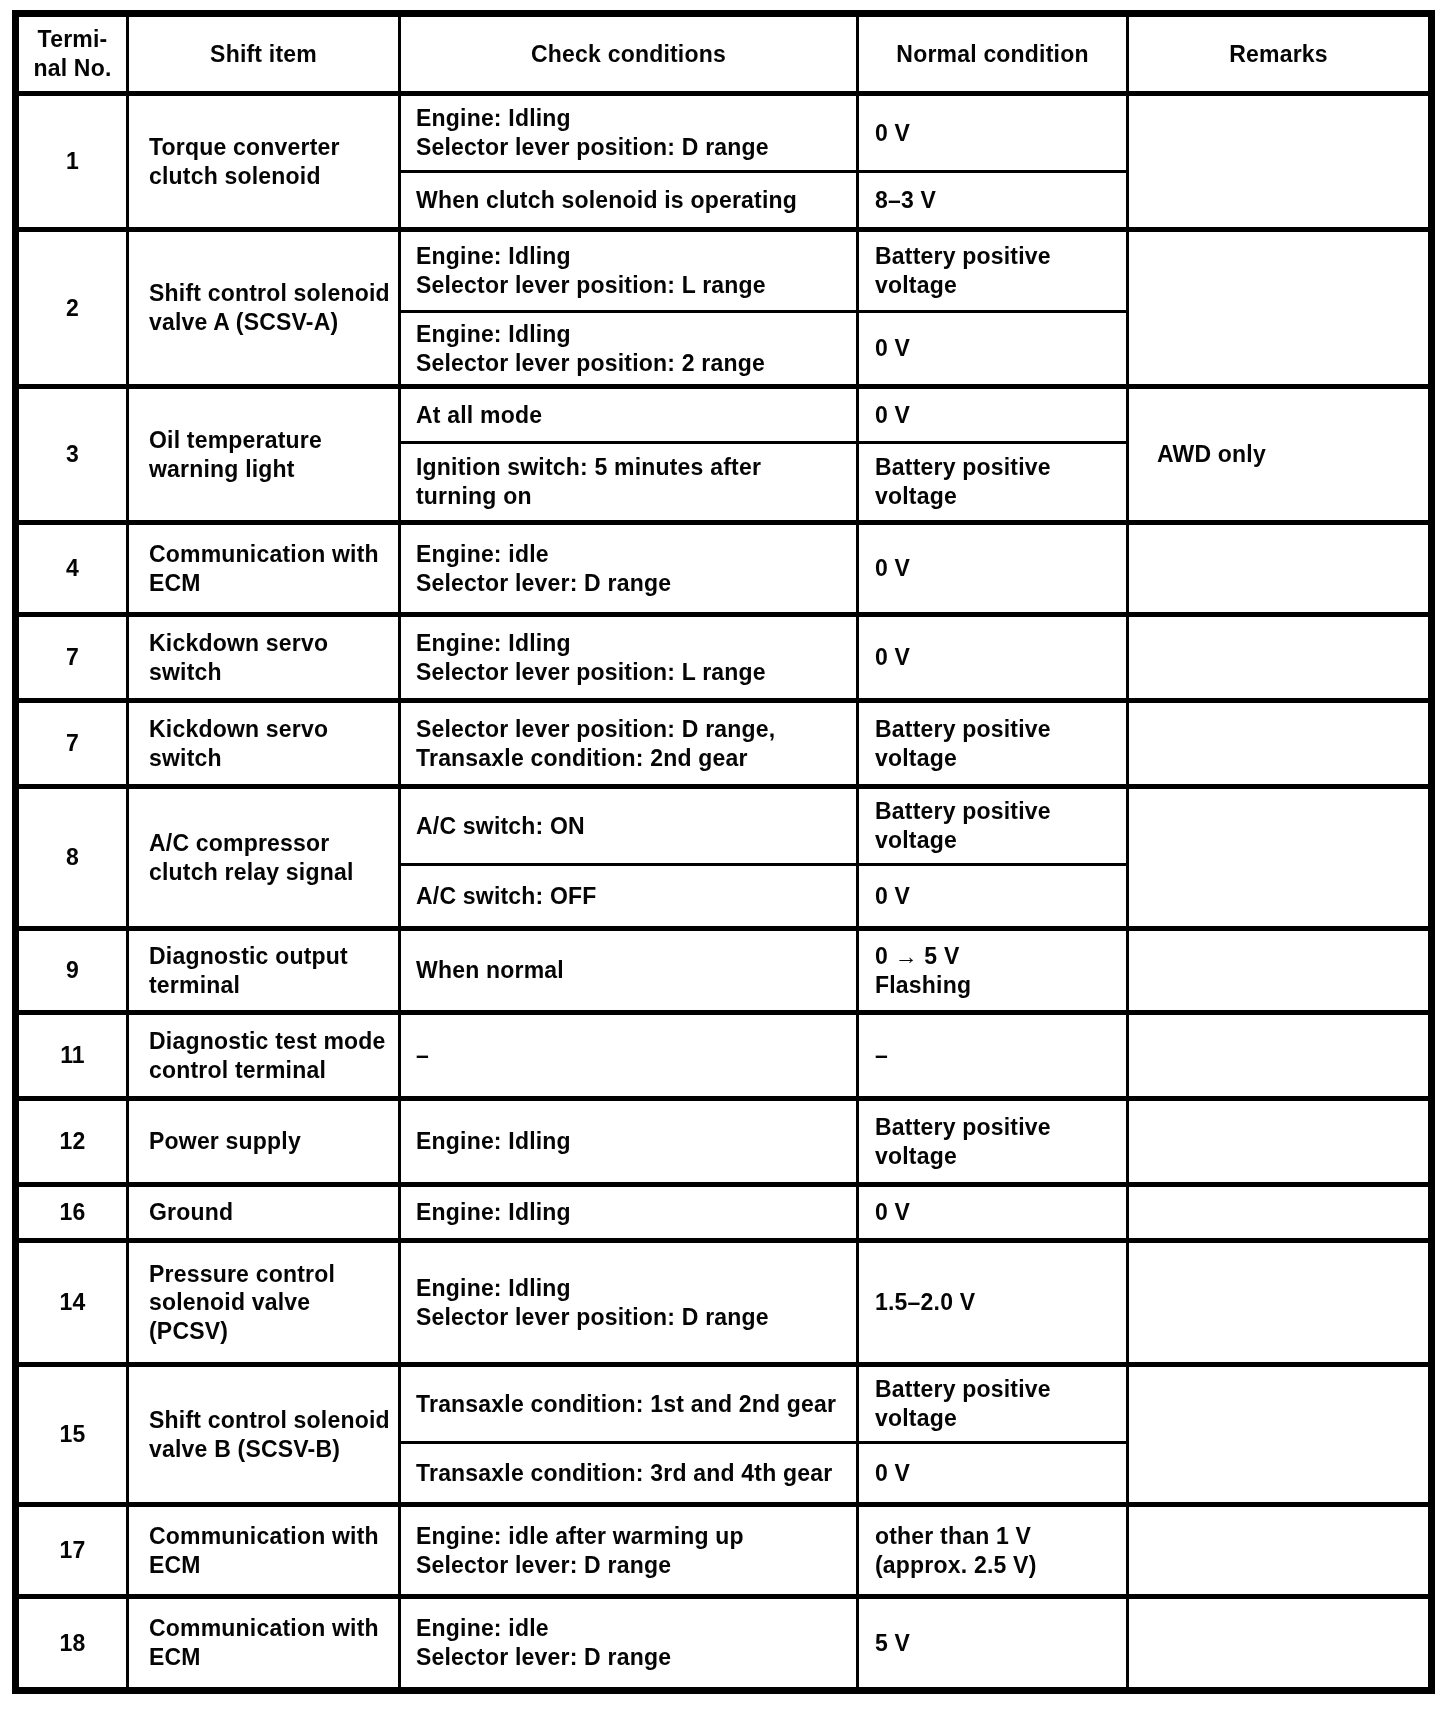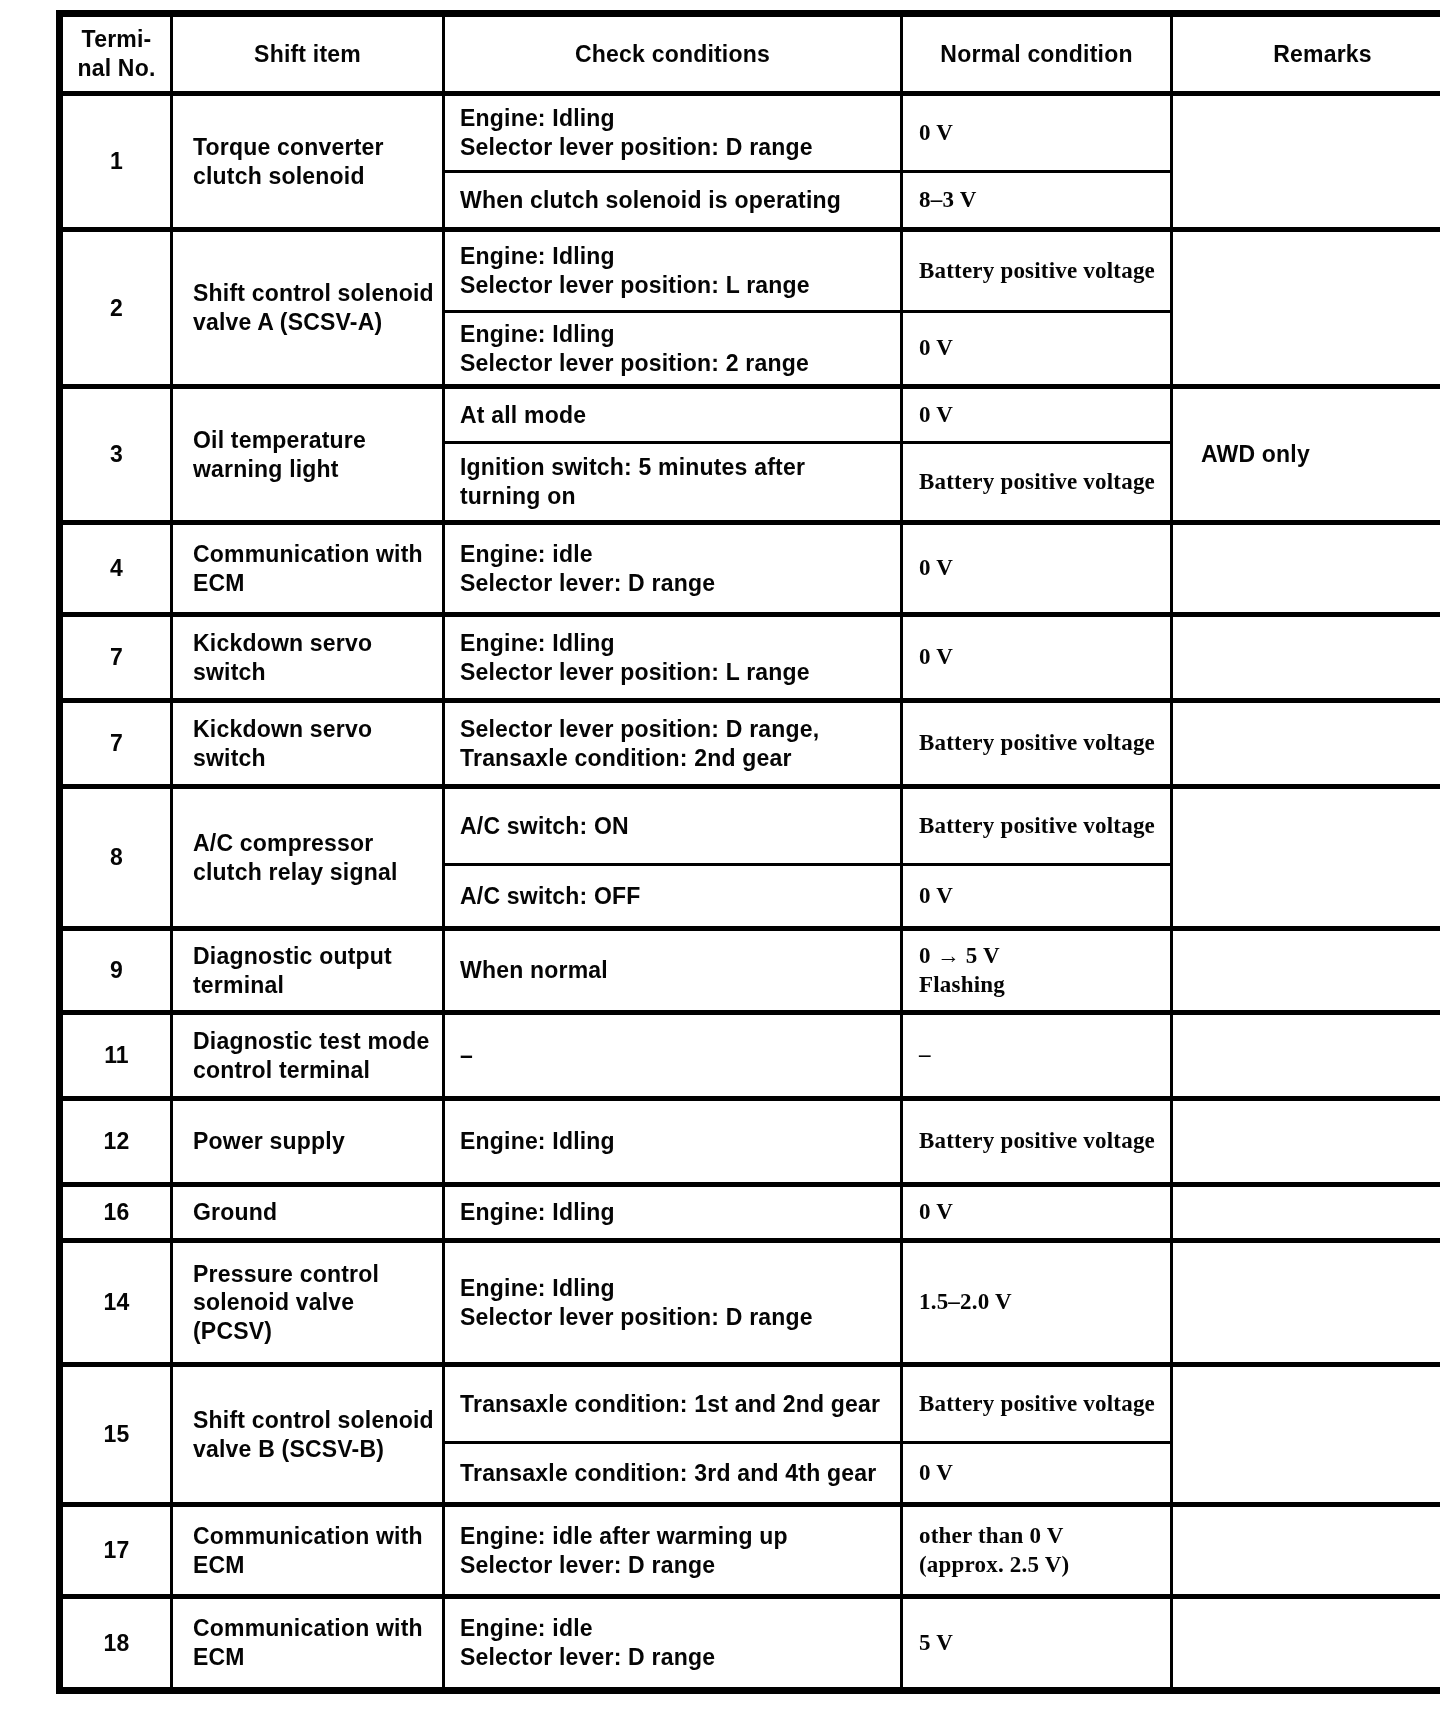"Termi-" .page { margin-left: 44px -> none }
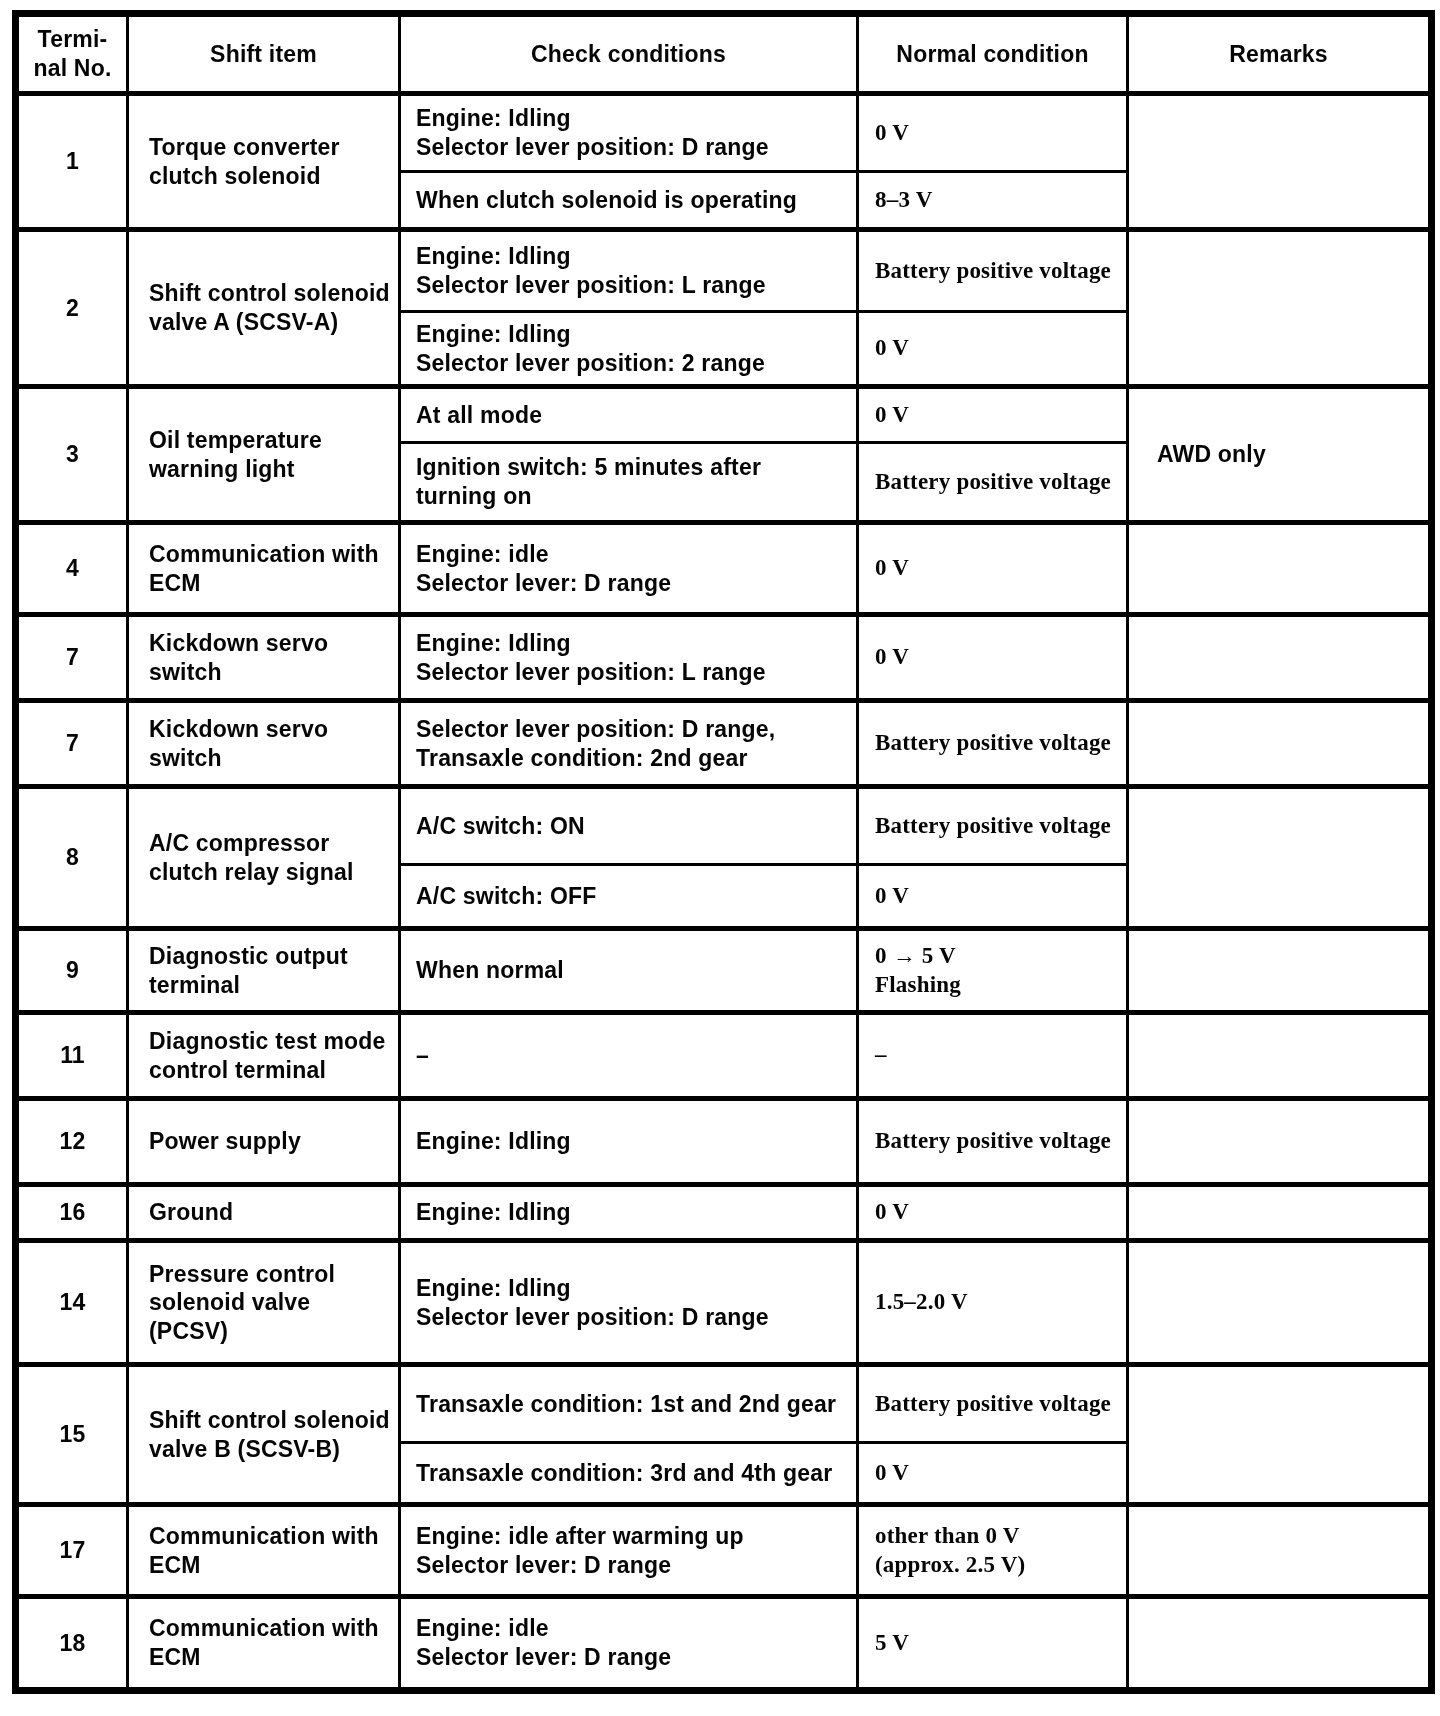"0 V" td.col-normal { font-family: Liberation Serif, serif -> none }
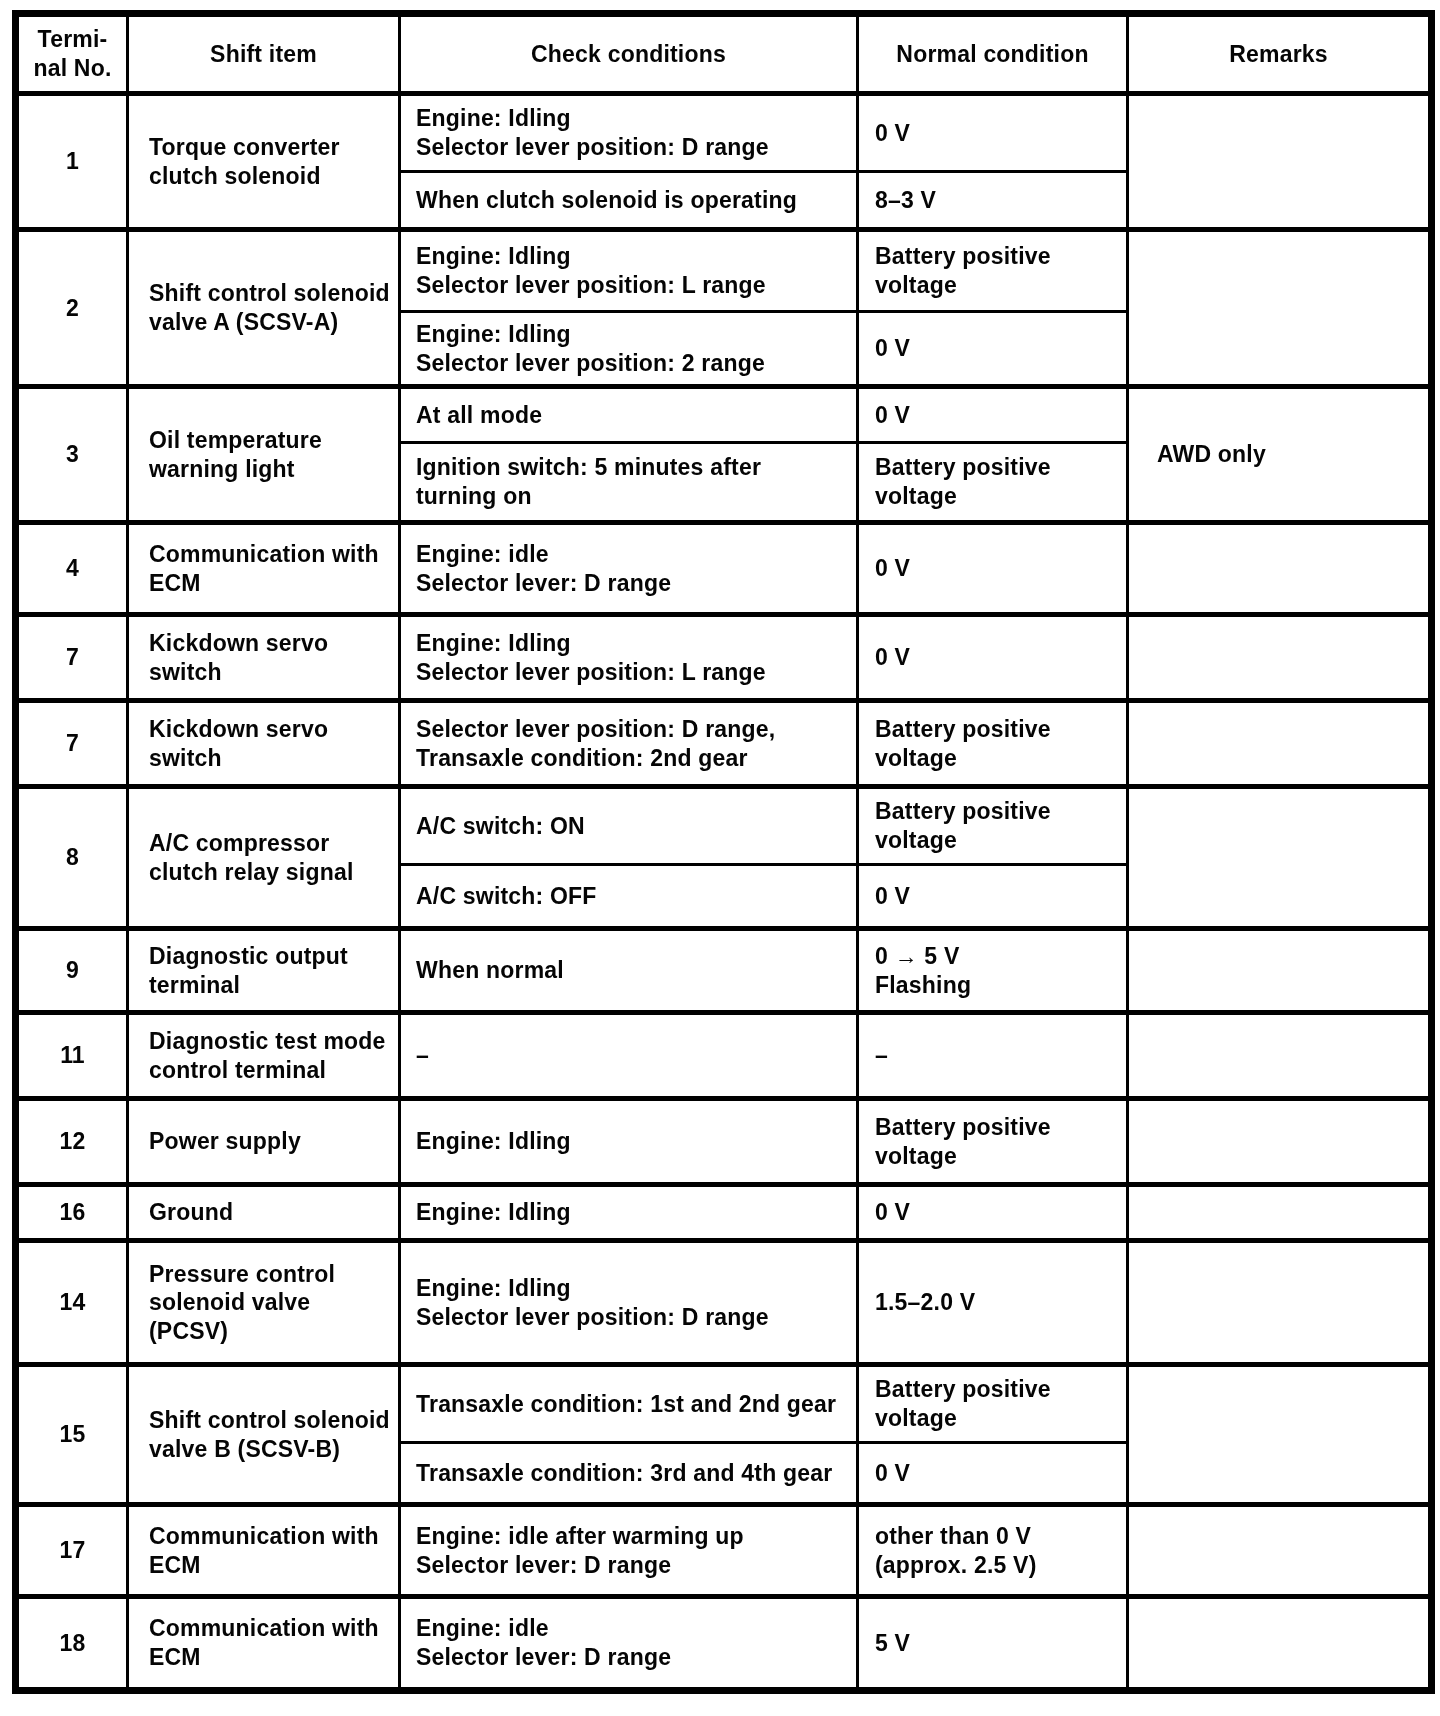"other than 0 V" td.col-normal { text: 0 -> 1 }
